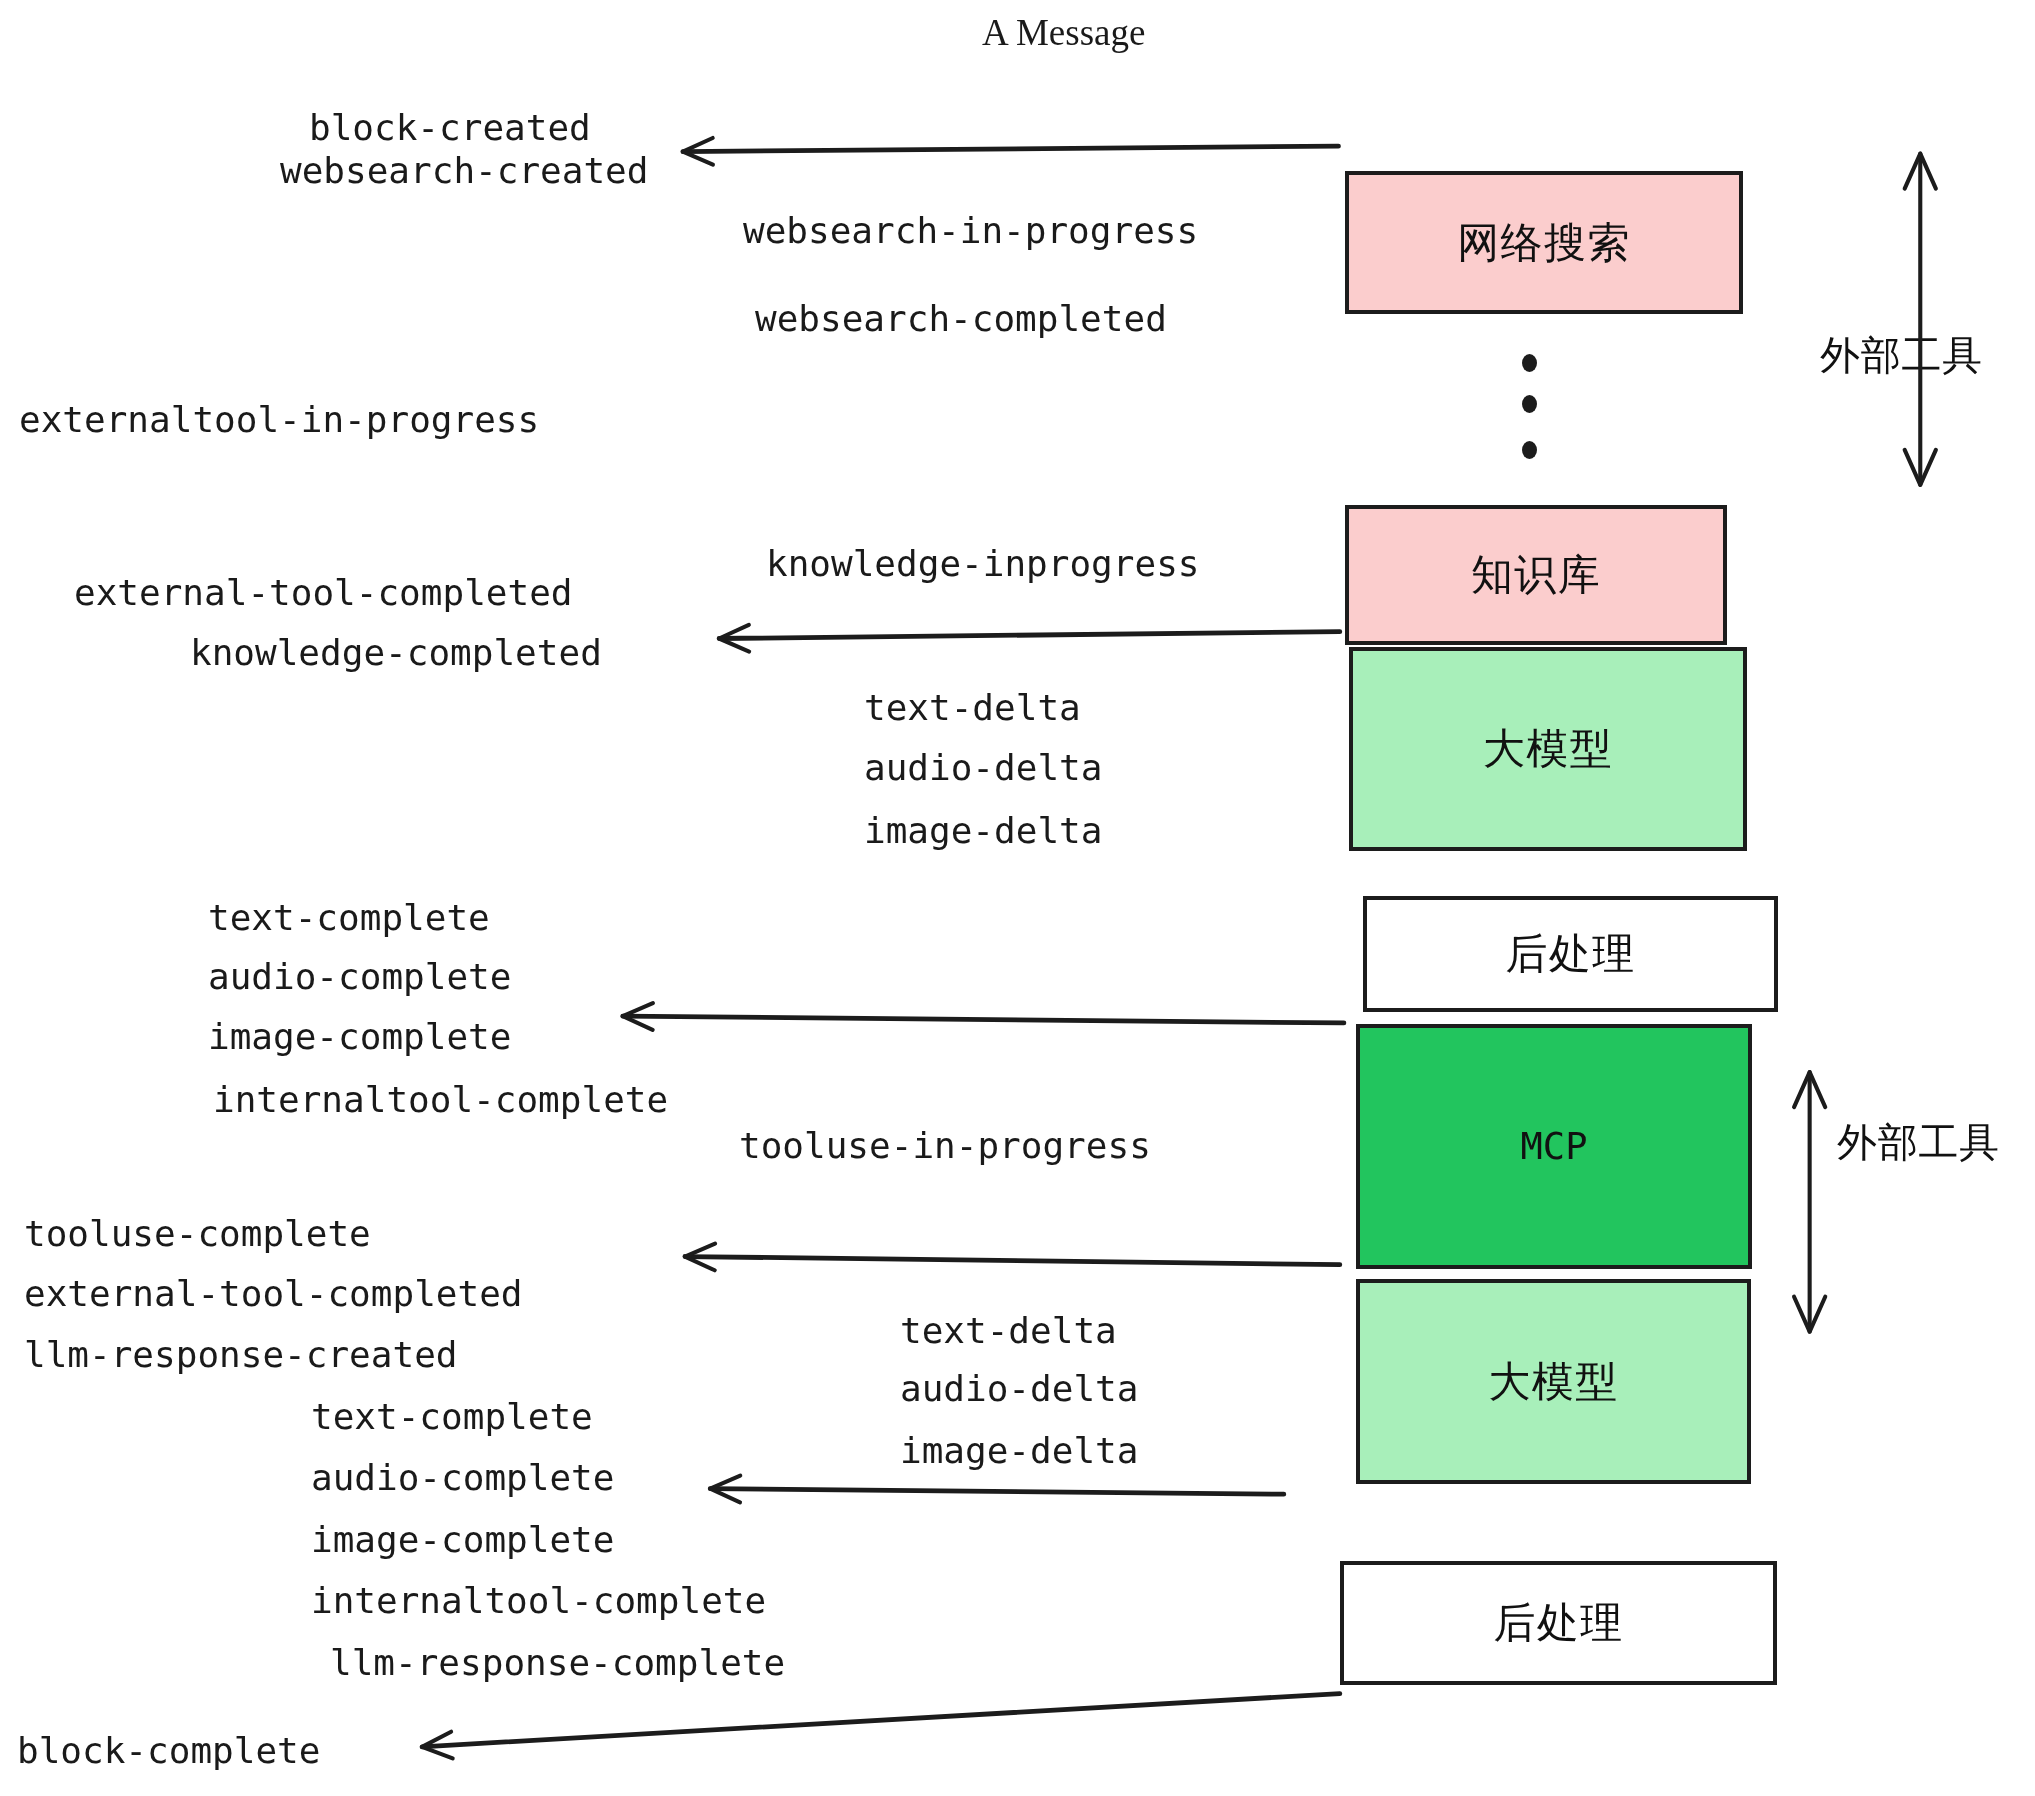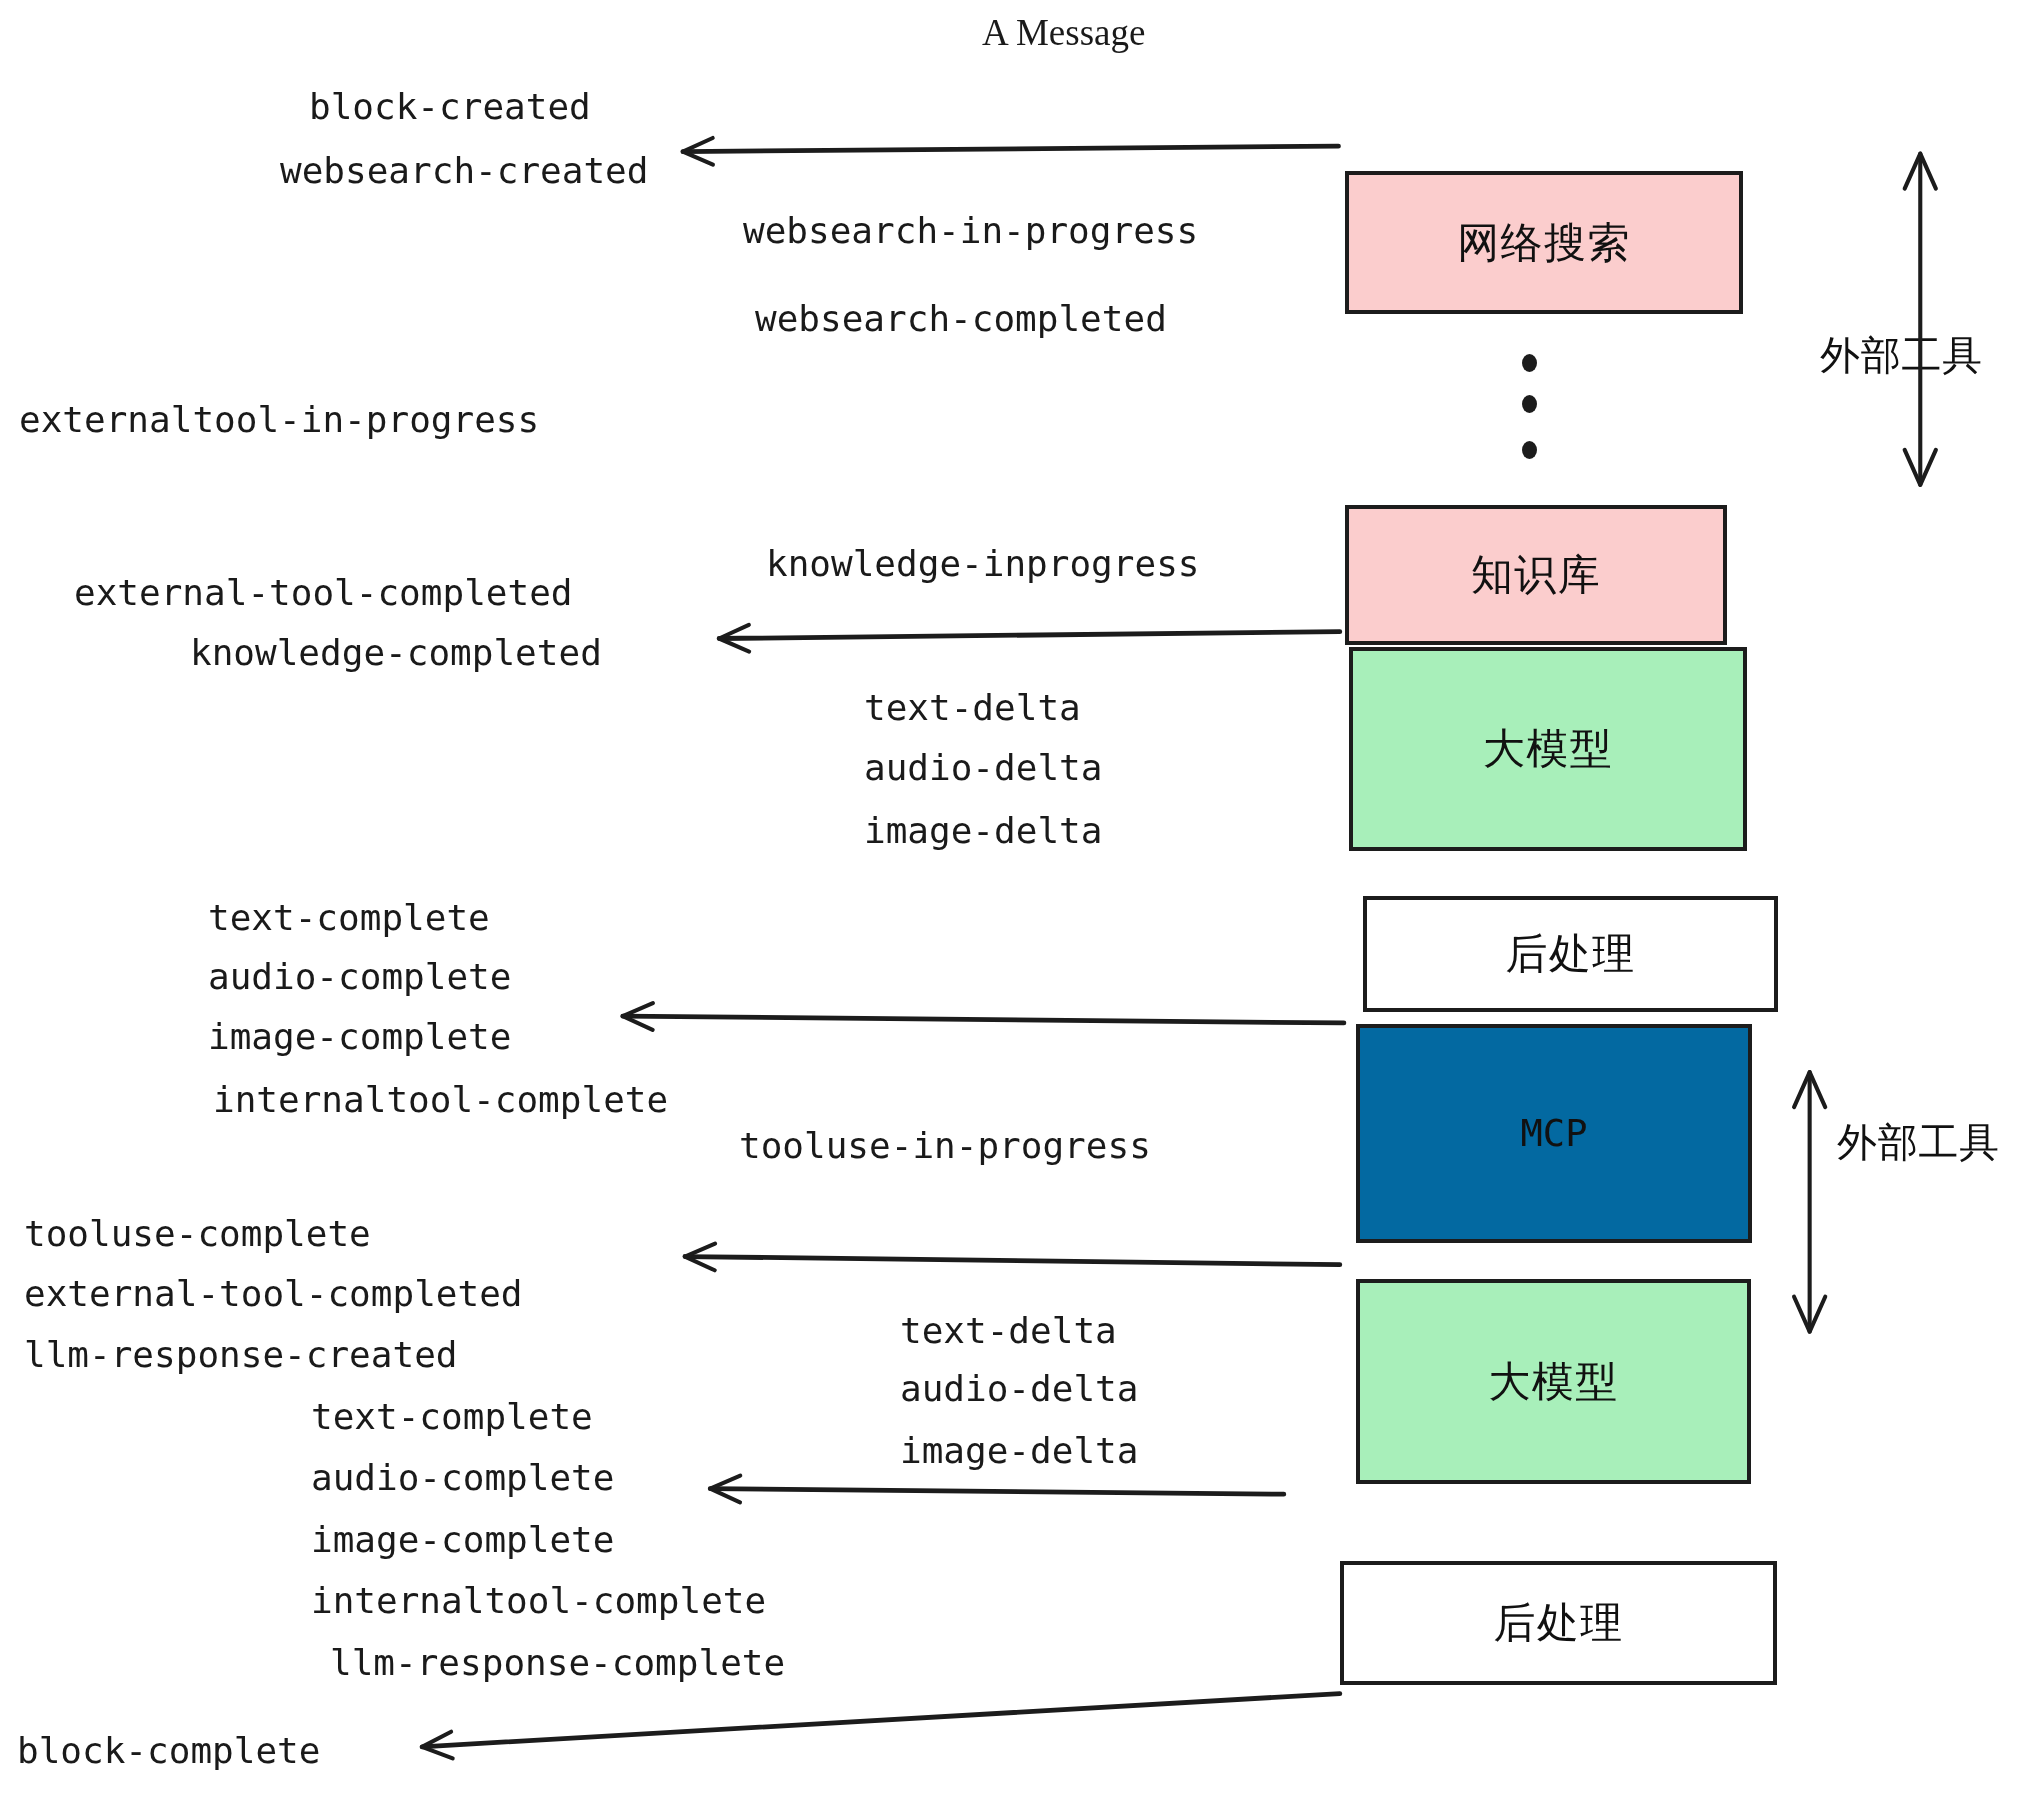"block-created" div.evt { top: 89px -> 110px }
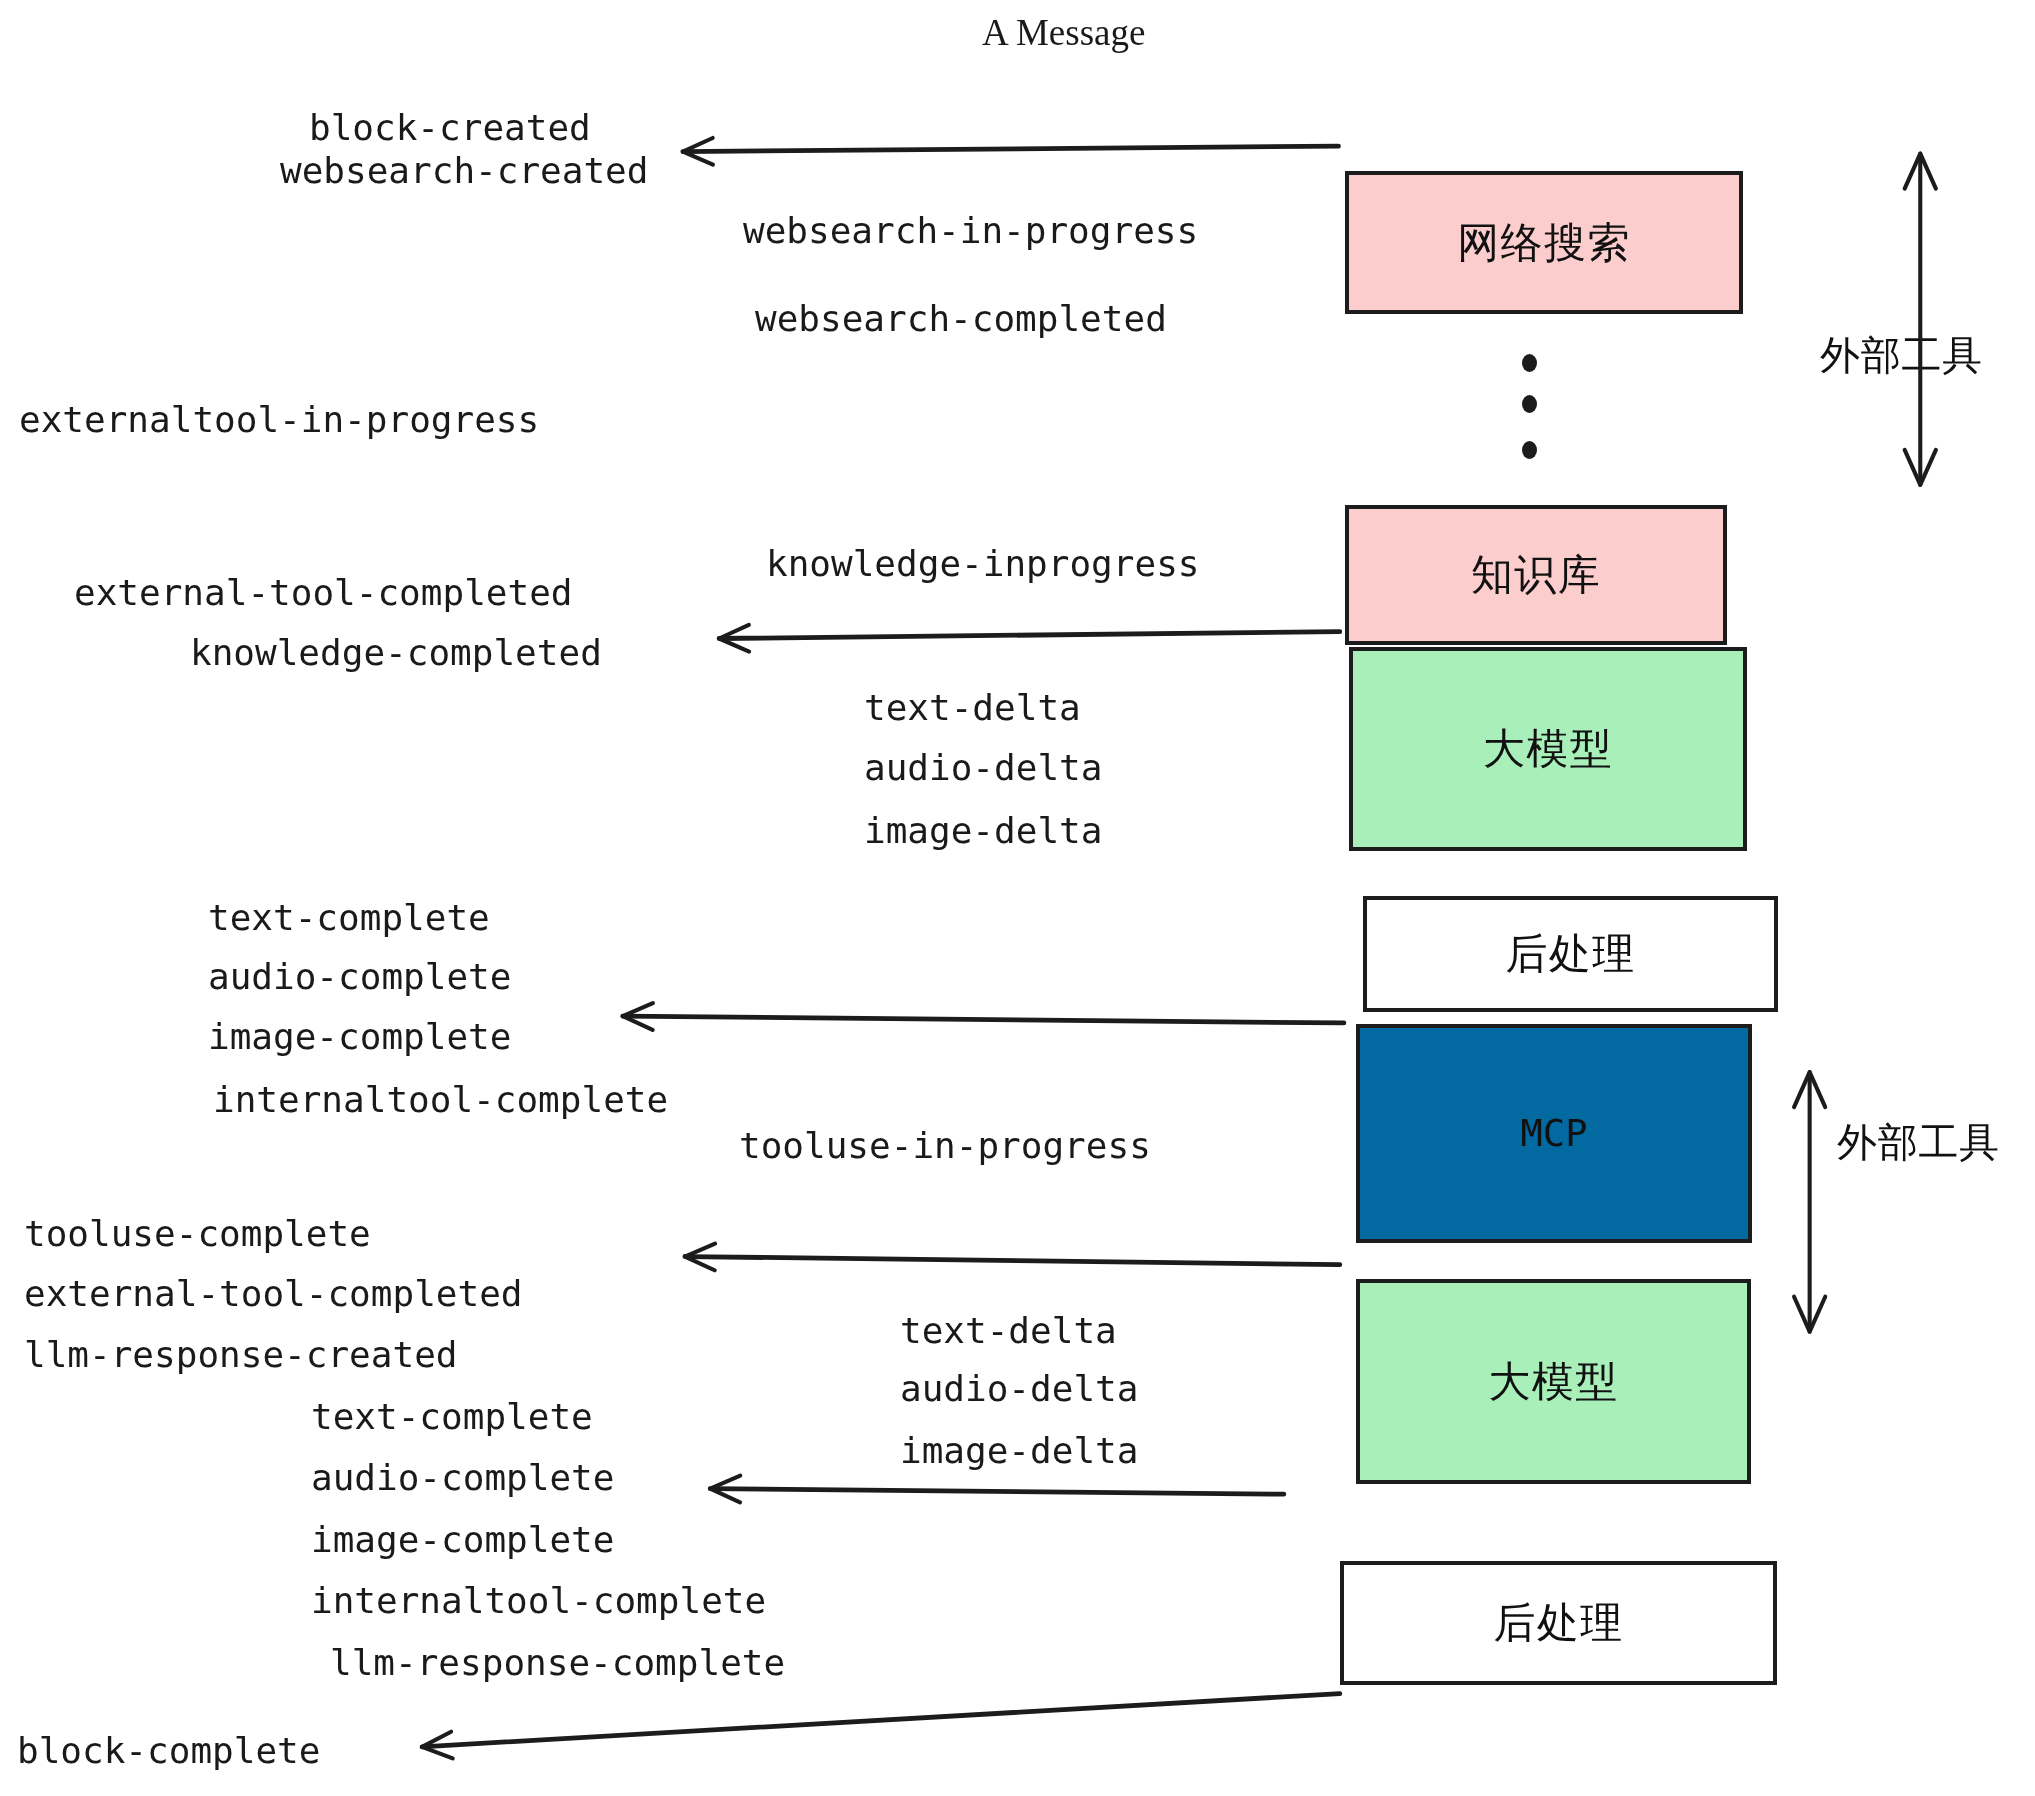"MCP" div.node { background: #0369a1 -> #22c55e; height: 219px -> 245px }
